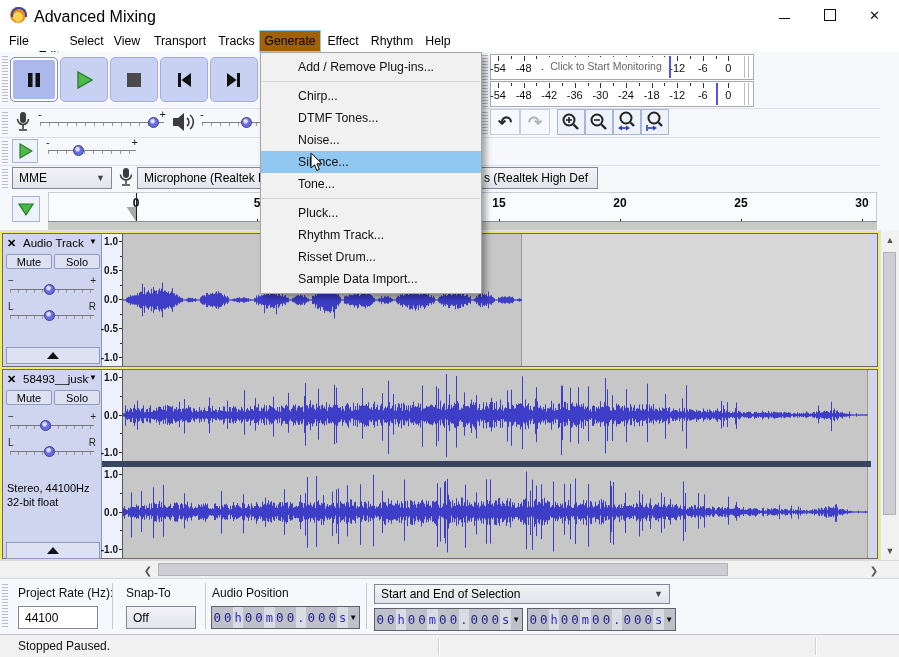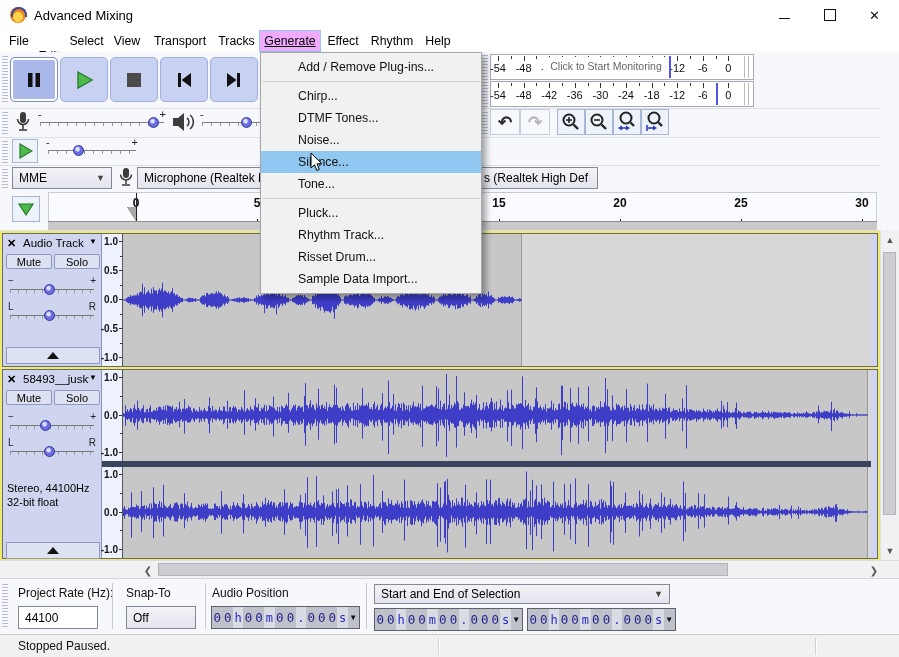"Advanced Mixing" #title-text { font-size: 13px -> 16px }
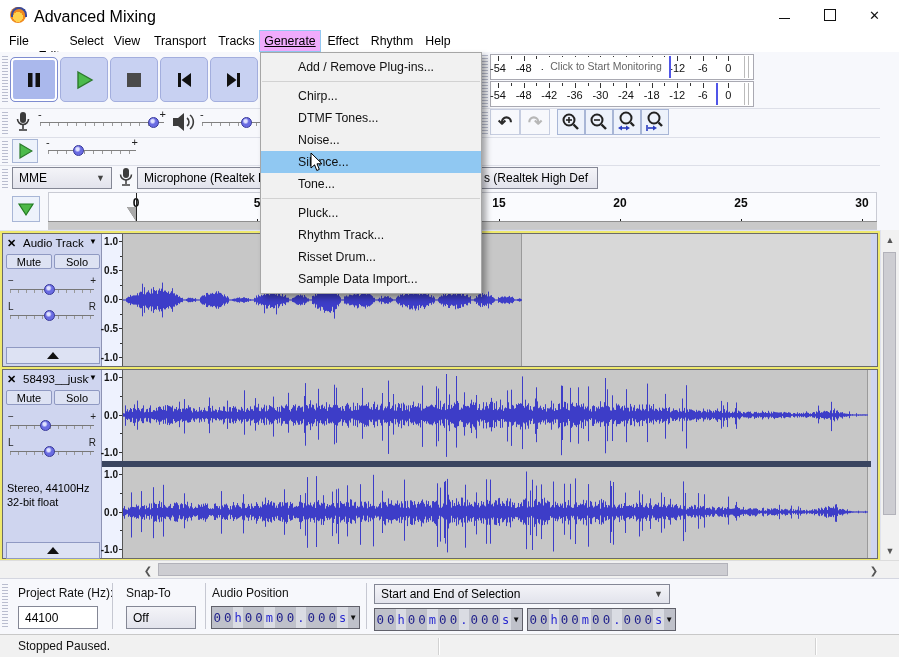"Generate" .mb-item.active { background: #f0abfc -> #a16207; text-decoration: underline -> none }
